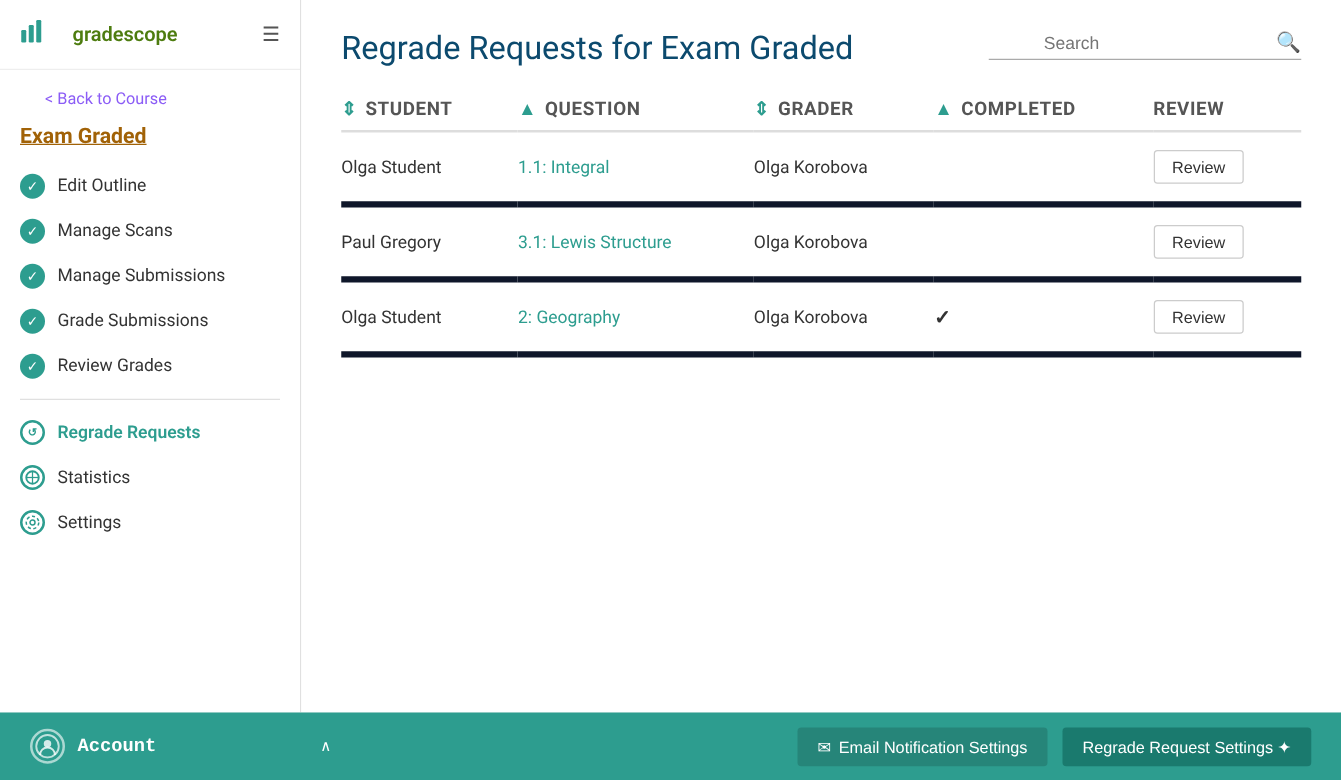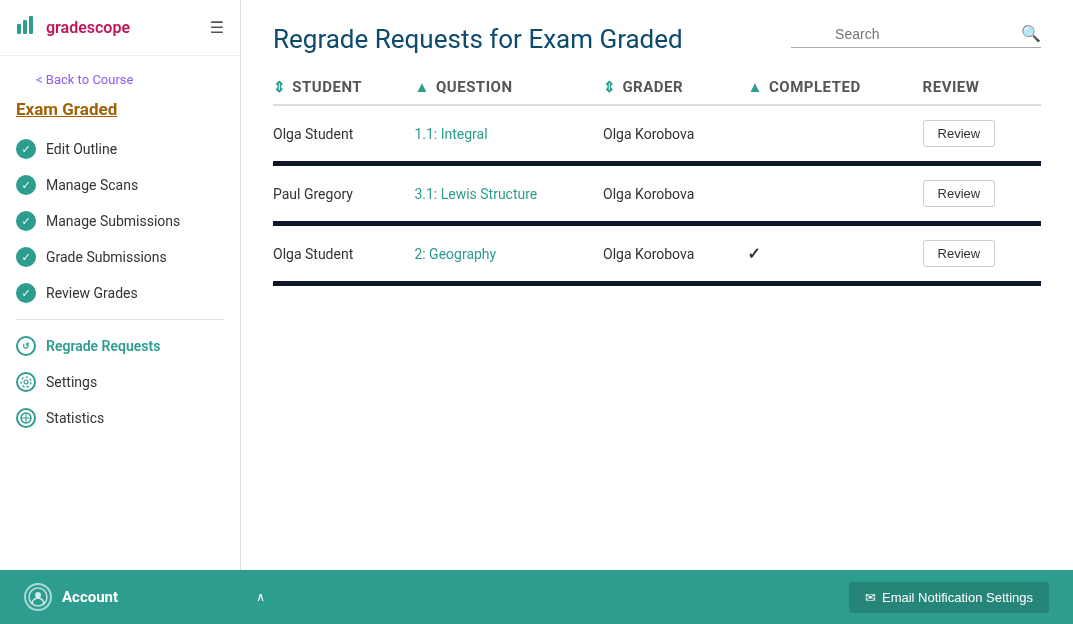"gradescope" .logo-text { color: #be185d -> #4d7c0f; margin-left: none -> 12px }
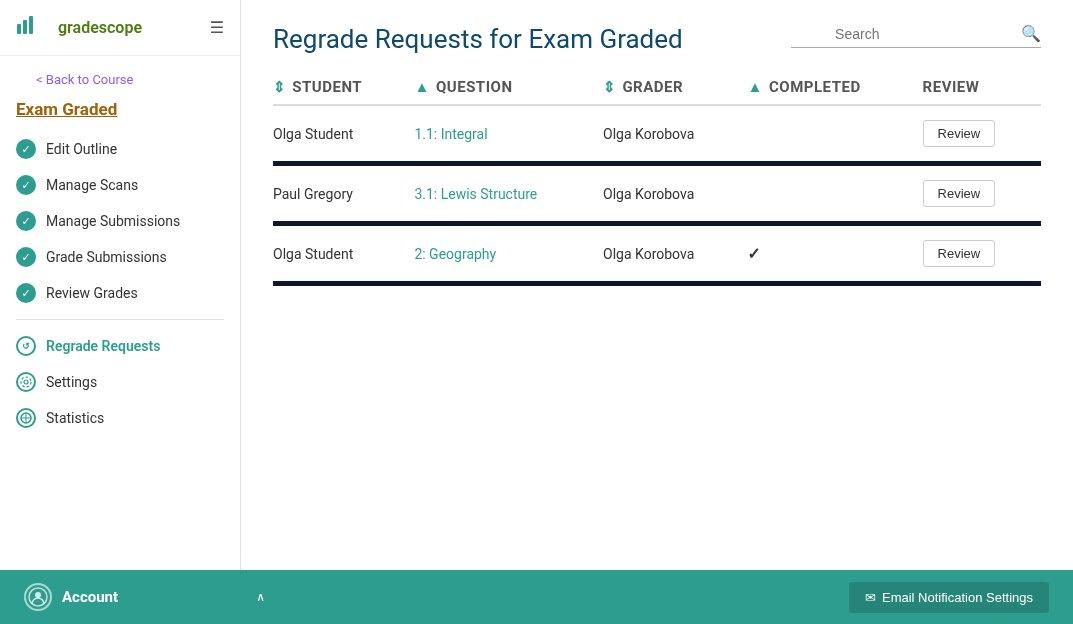"Settings" div.nav-item { order: before "Statistics" -> after "Statistics" }
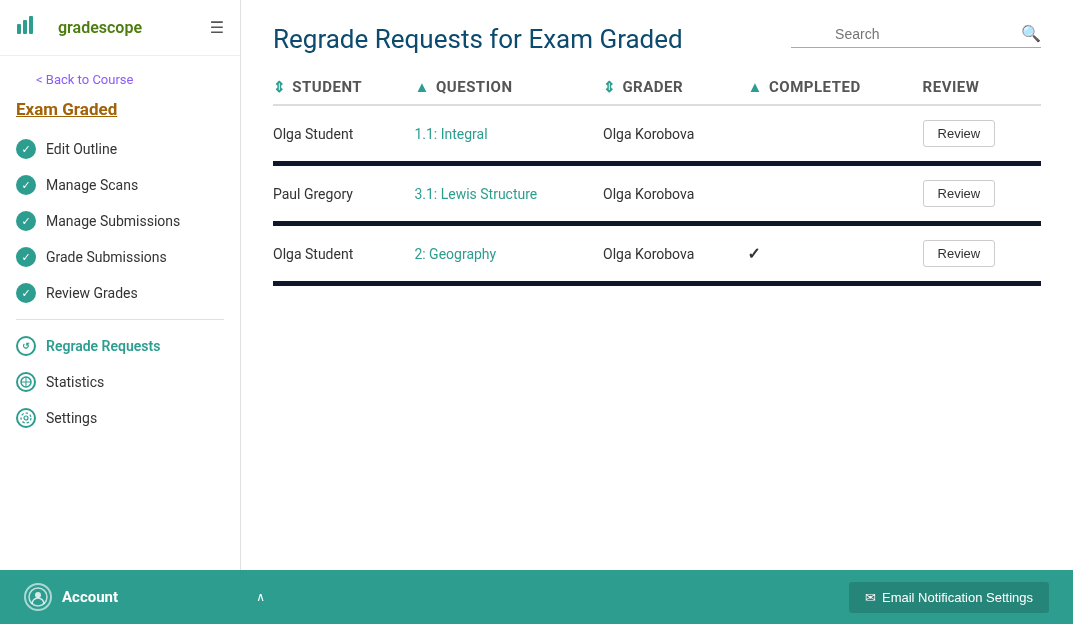"Account" .account-label { font-family: none -> Liberation Mono, monospace }
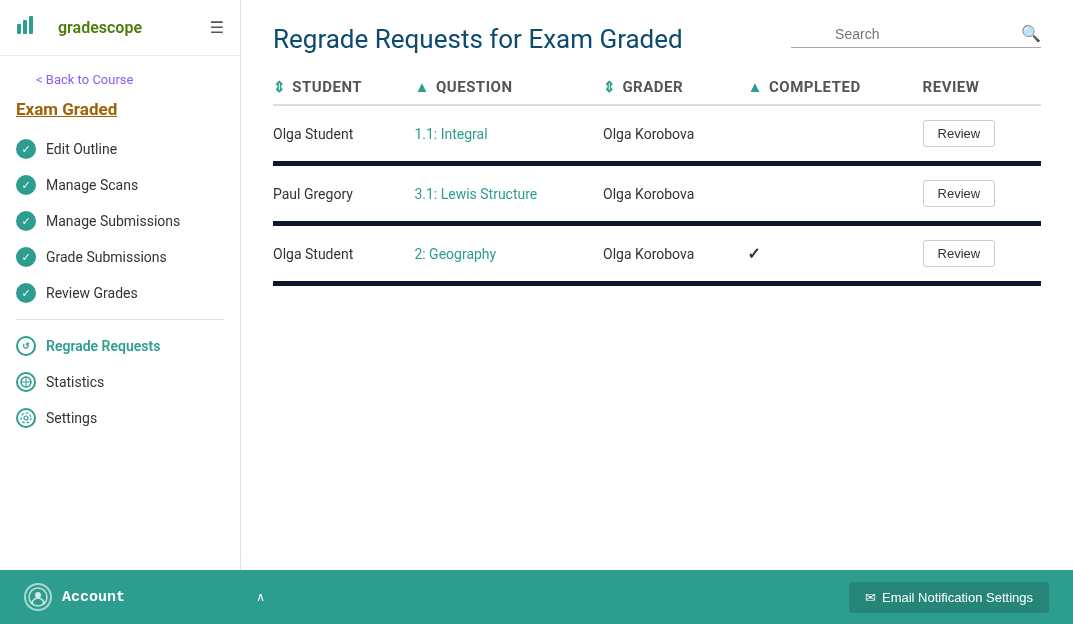"Regrade Request Settings ✦" button.regrade-btn { html: none -> <button> <span>Regrade Request Settings ✦</span> </button> }
